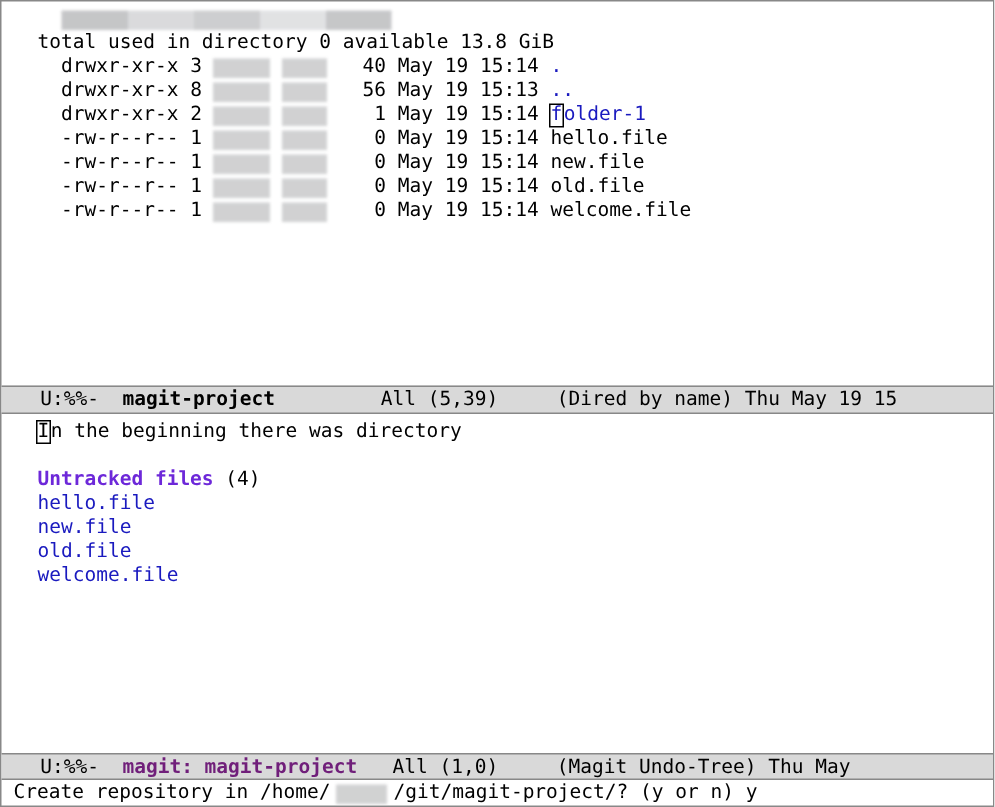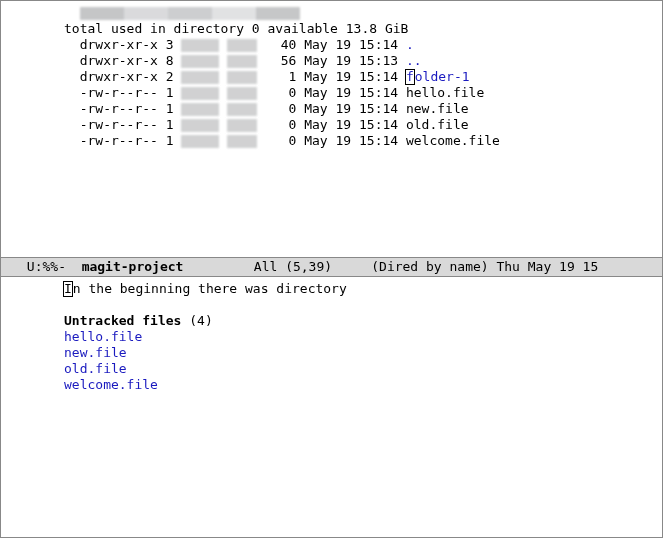"total used in directory 0" .pane { margin-left: 39px -> none }
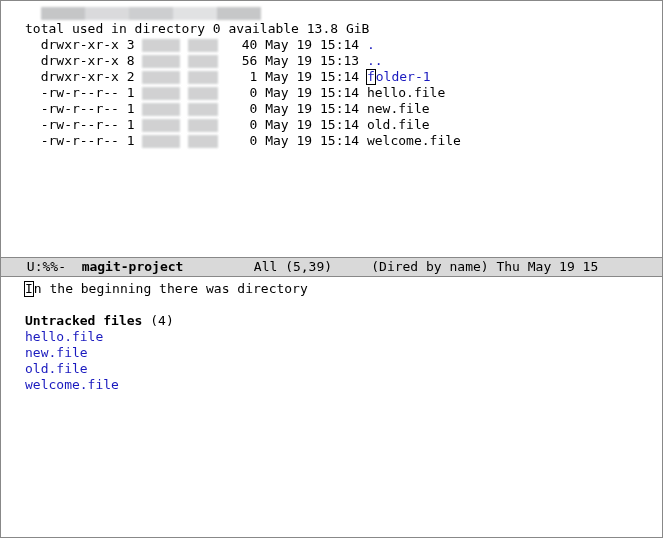"Untracked files" .section-head { color: #000000 -> #6d28d9 }
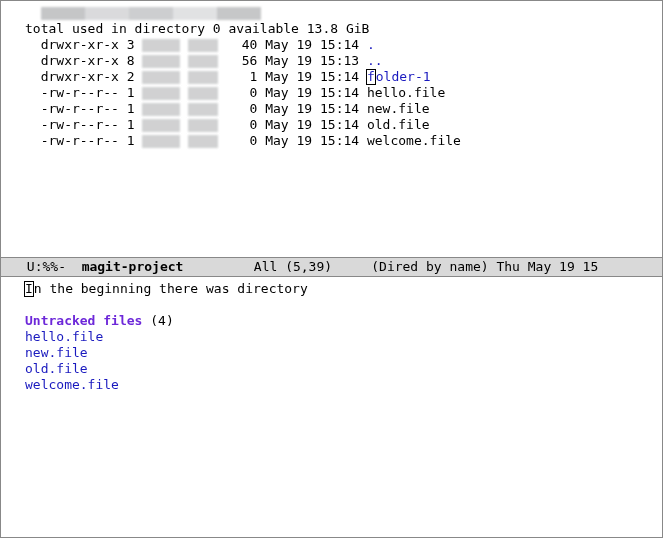"U:%%- magit: magit-project All (1,0)" div.modeline { html: none -> <div><span> U:%%- </span><span>magit: magit-project</span><span> All (1,0) </span> <span>(Magit Undo-Tree)</span><span> Thu May</span></div> }
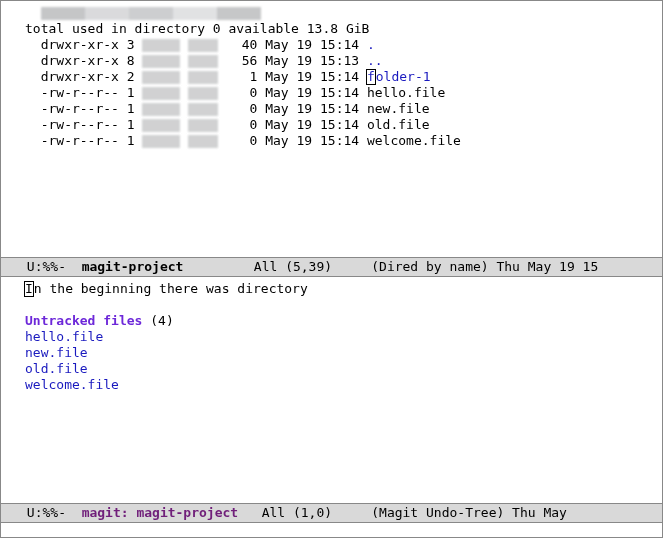"Create repository in /home/" div.minibuffer { html: none -> <div><span>Create repository in /home/</span><span></span><span>/git/magit-project/? (y or n) </span><span>y</span></div> }
